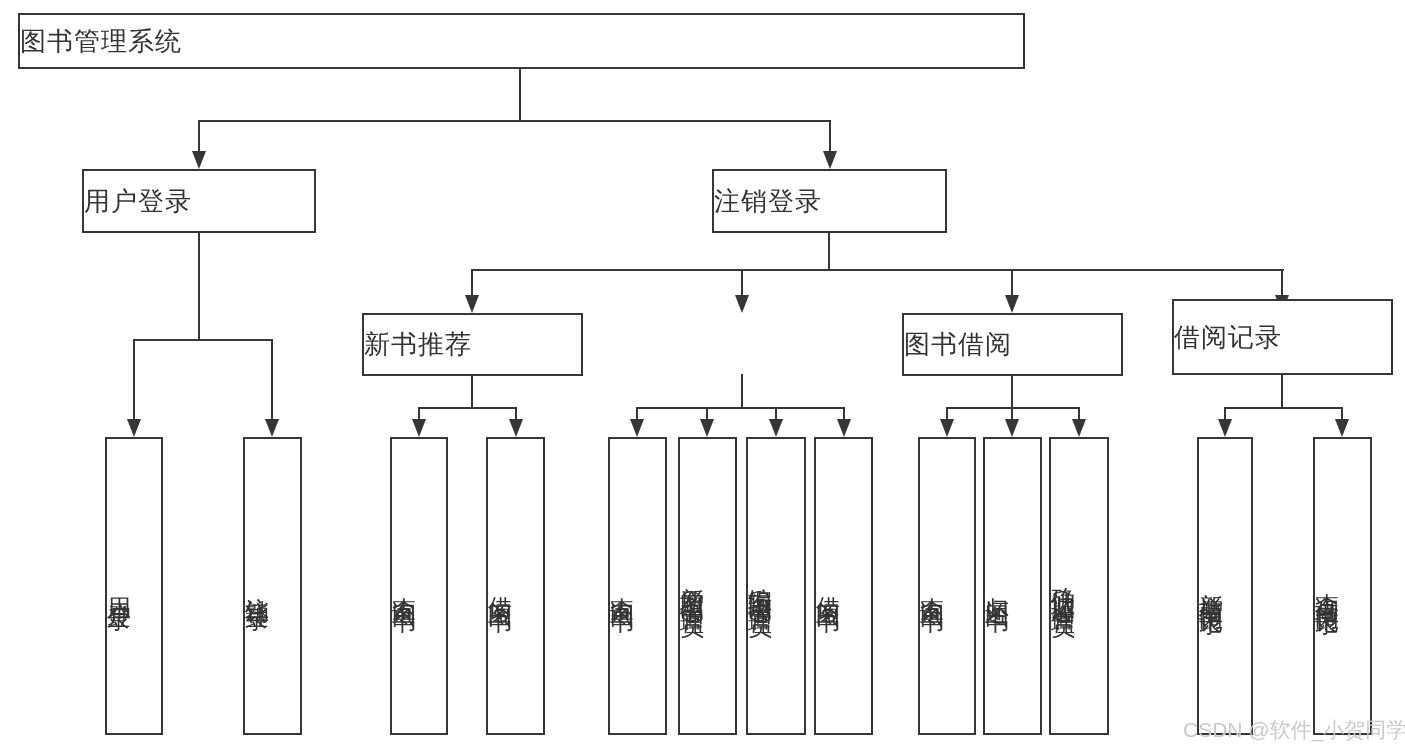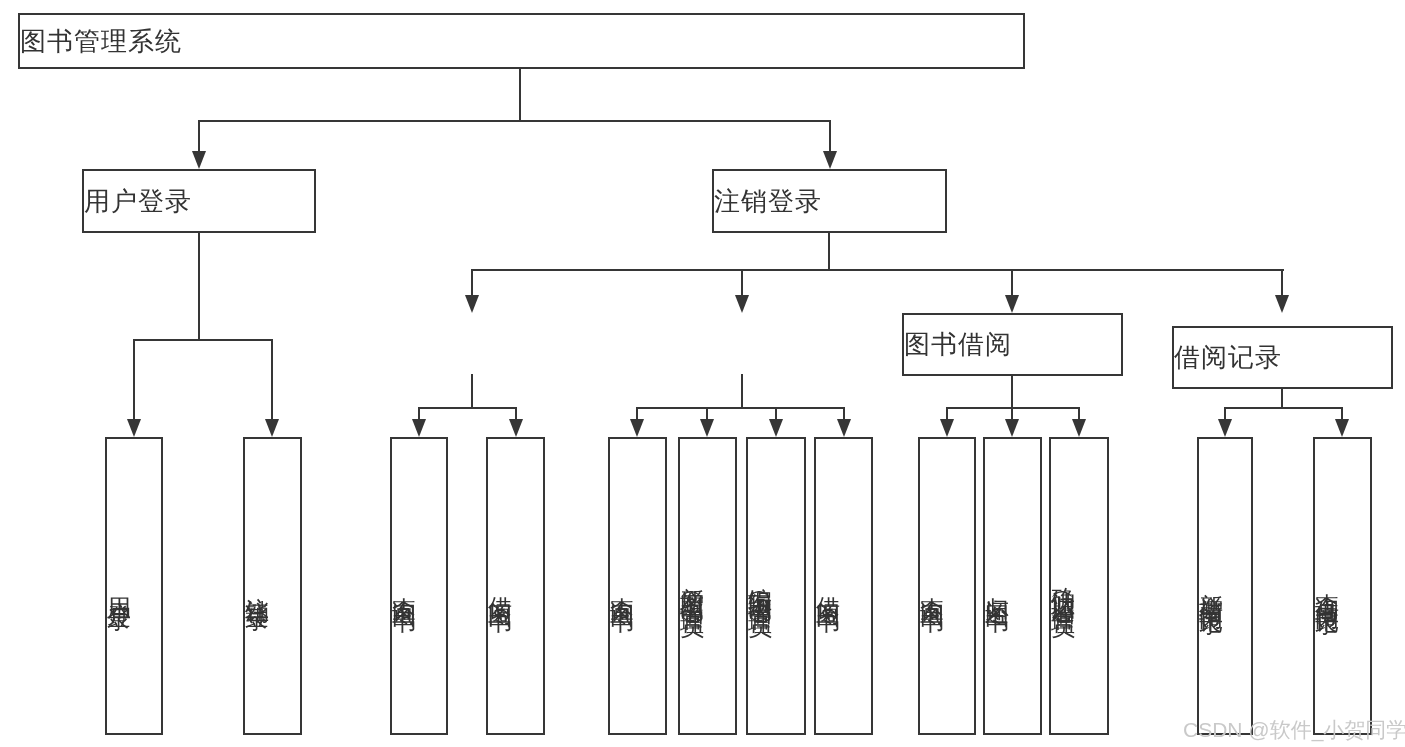"新书推荐" div.node { html: none -> <div> <span>新书推荐</span> </div> }
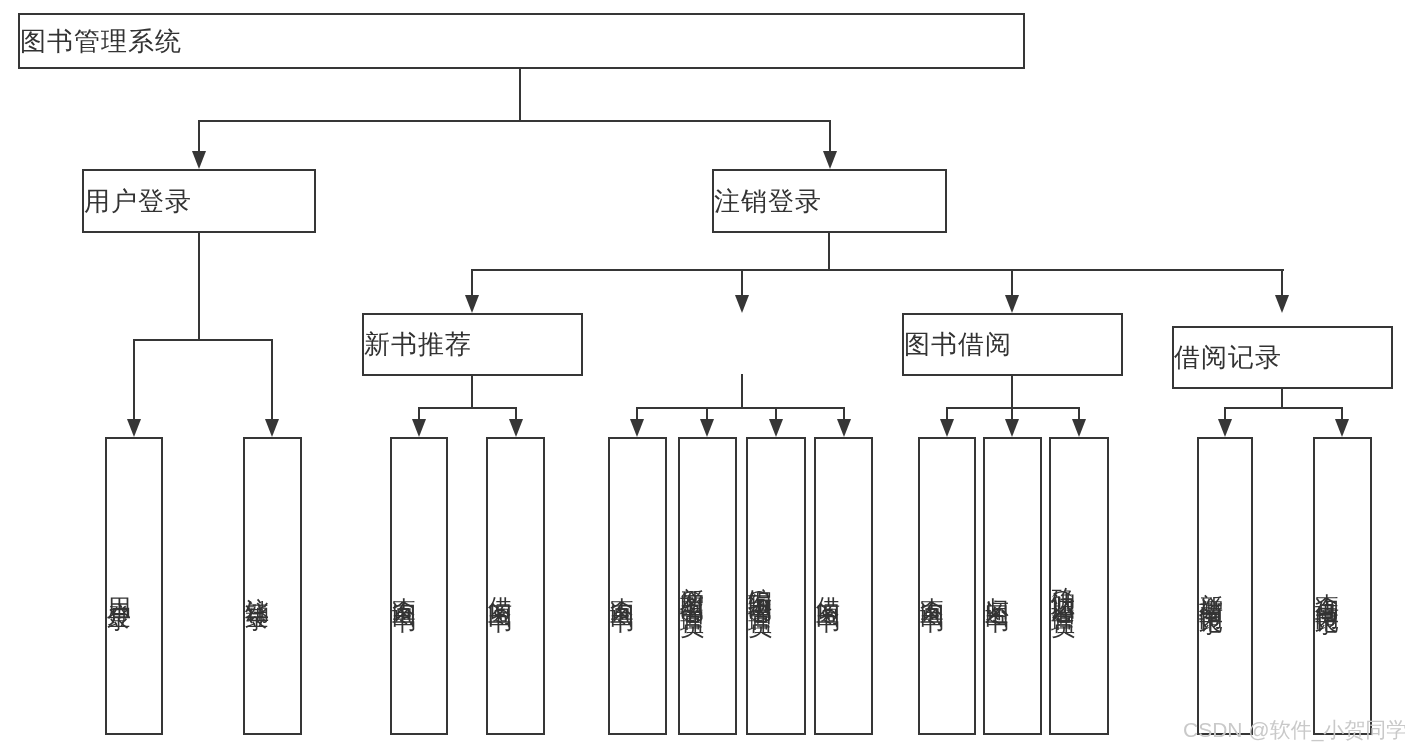"借阅记录" div.node { height: 63px -> 76px; top: 326px -> 299px }
